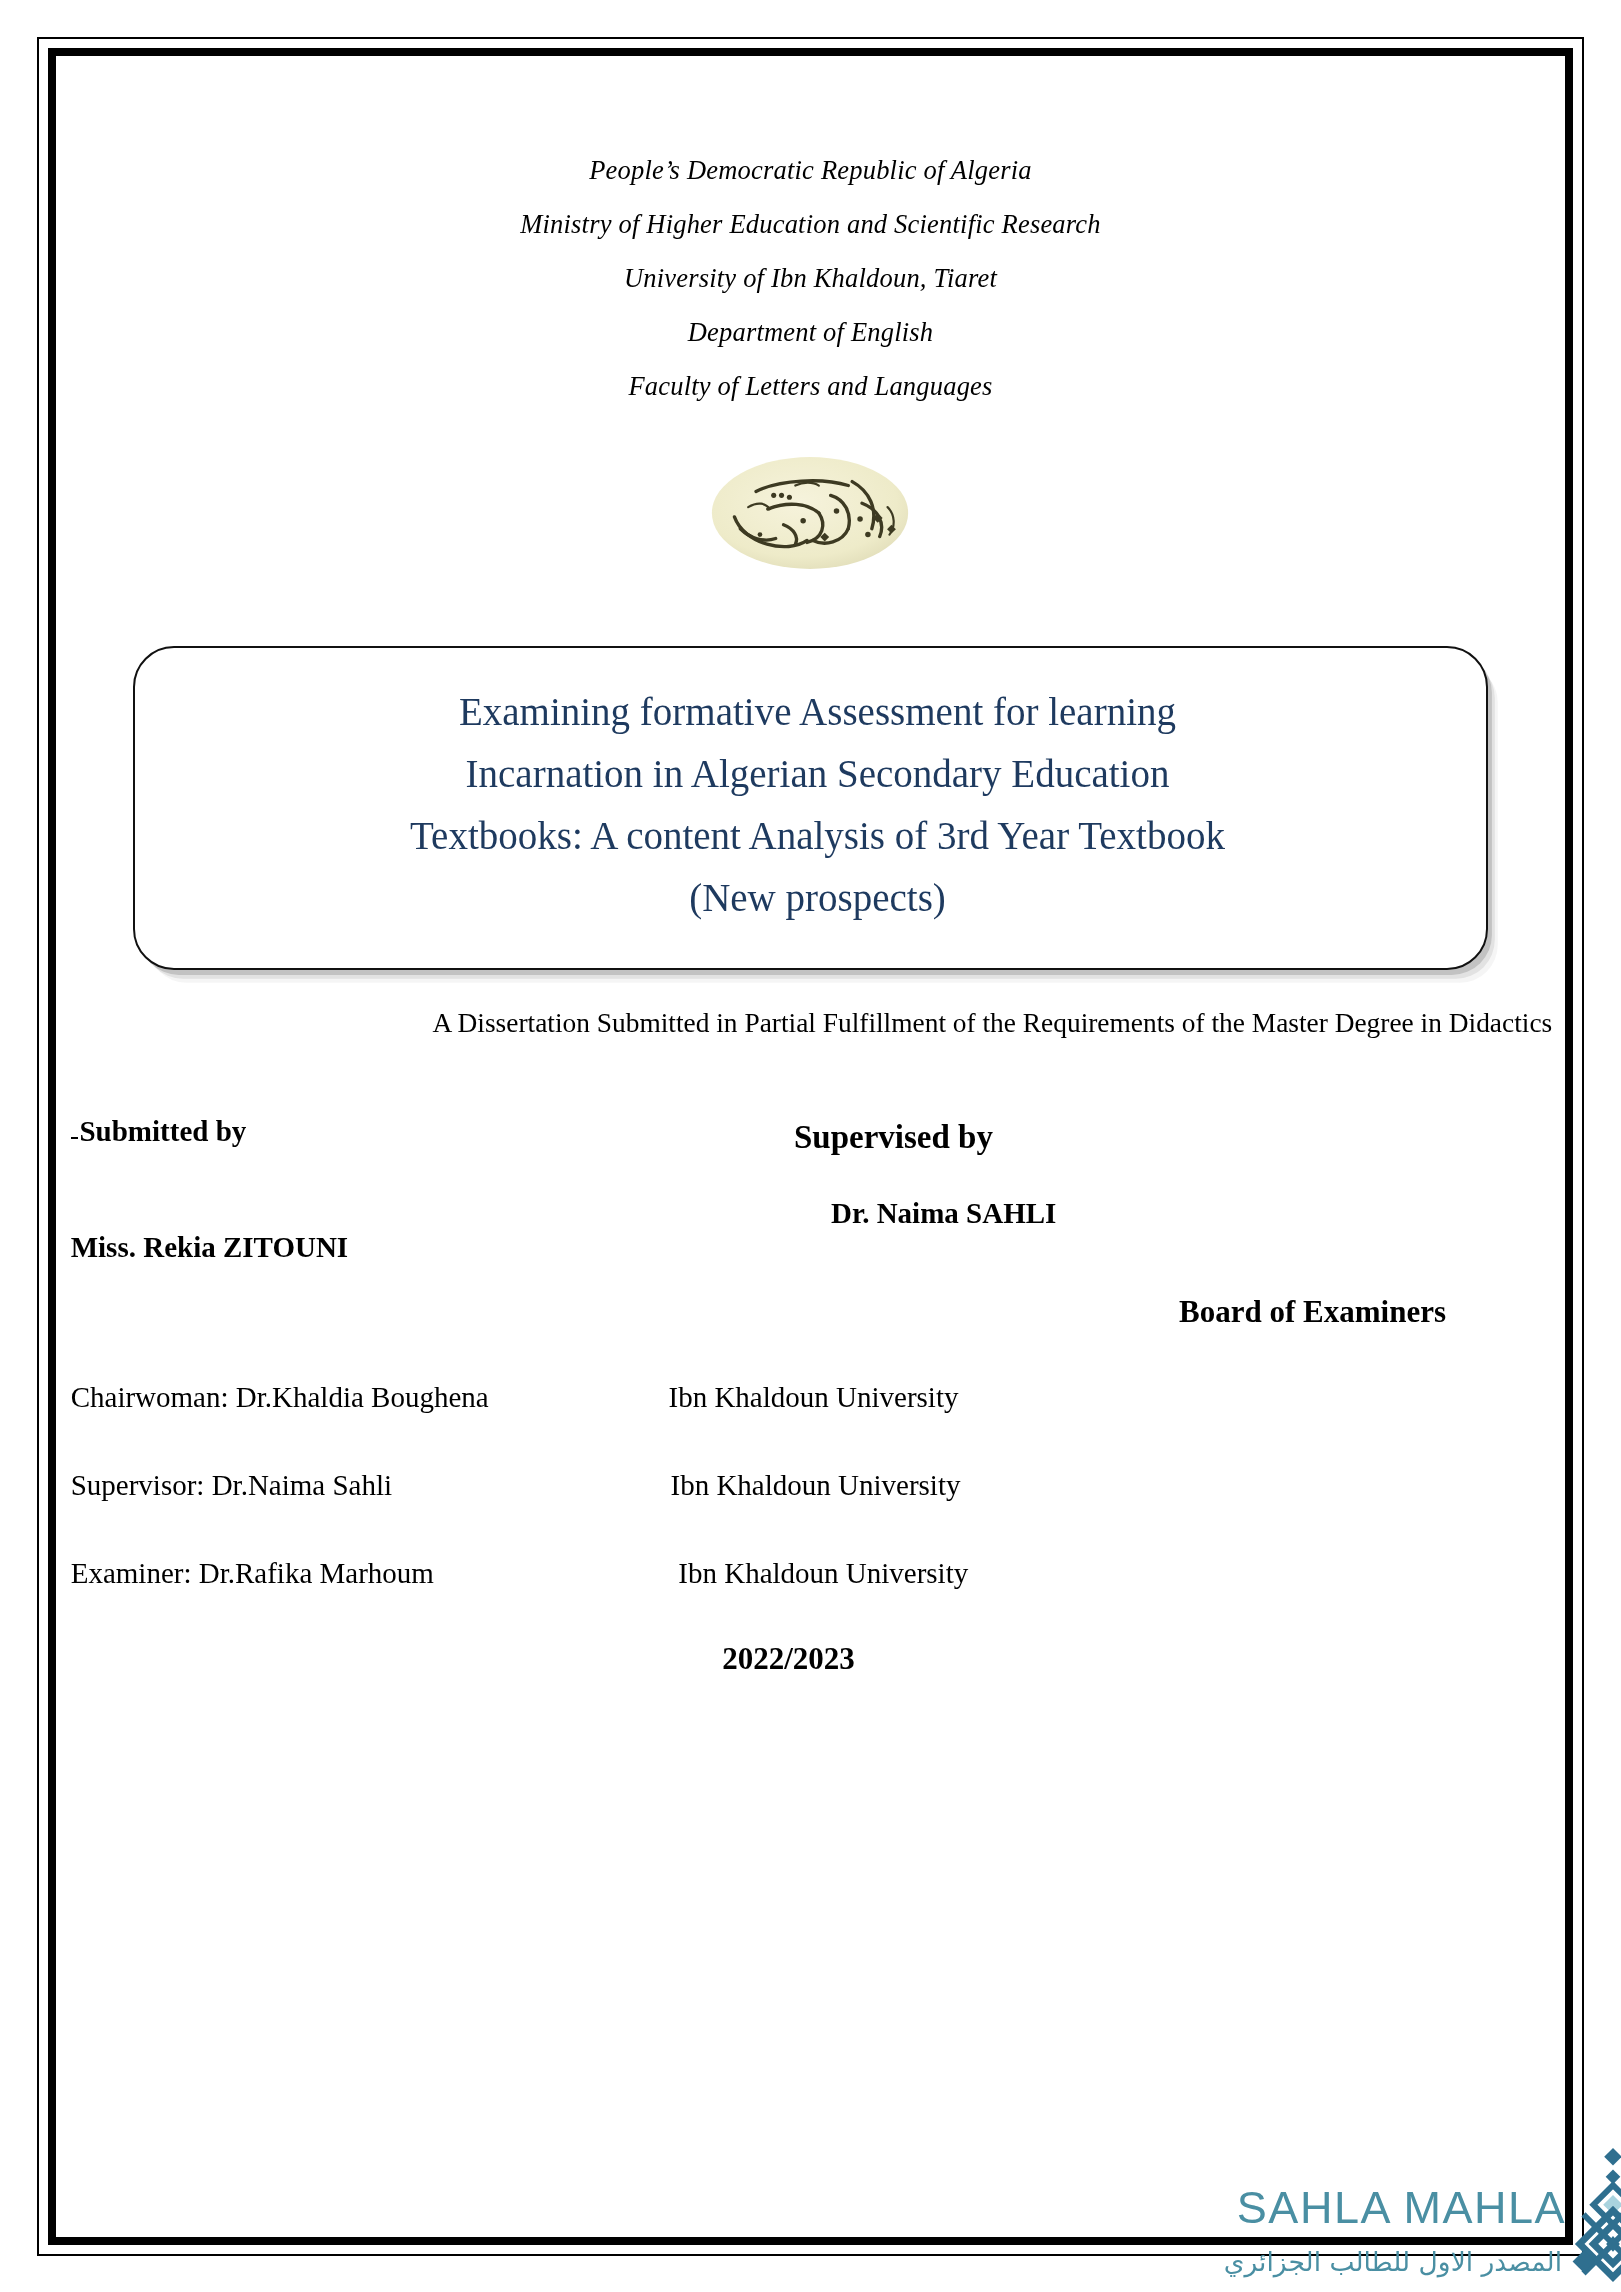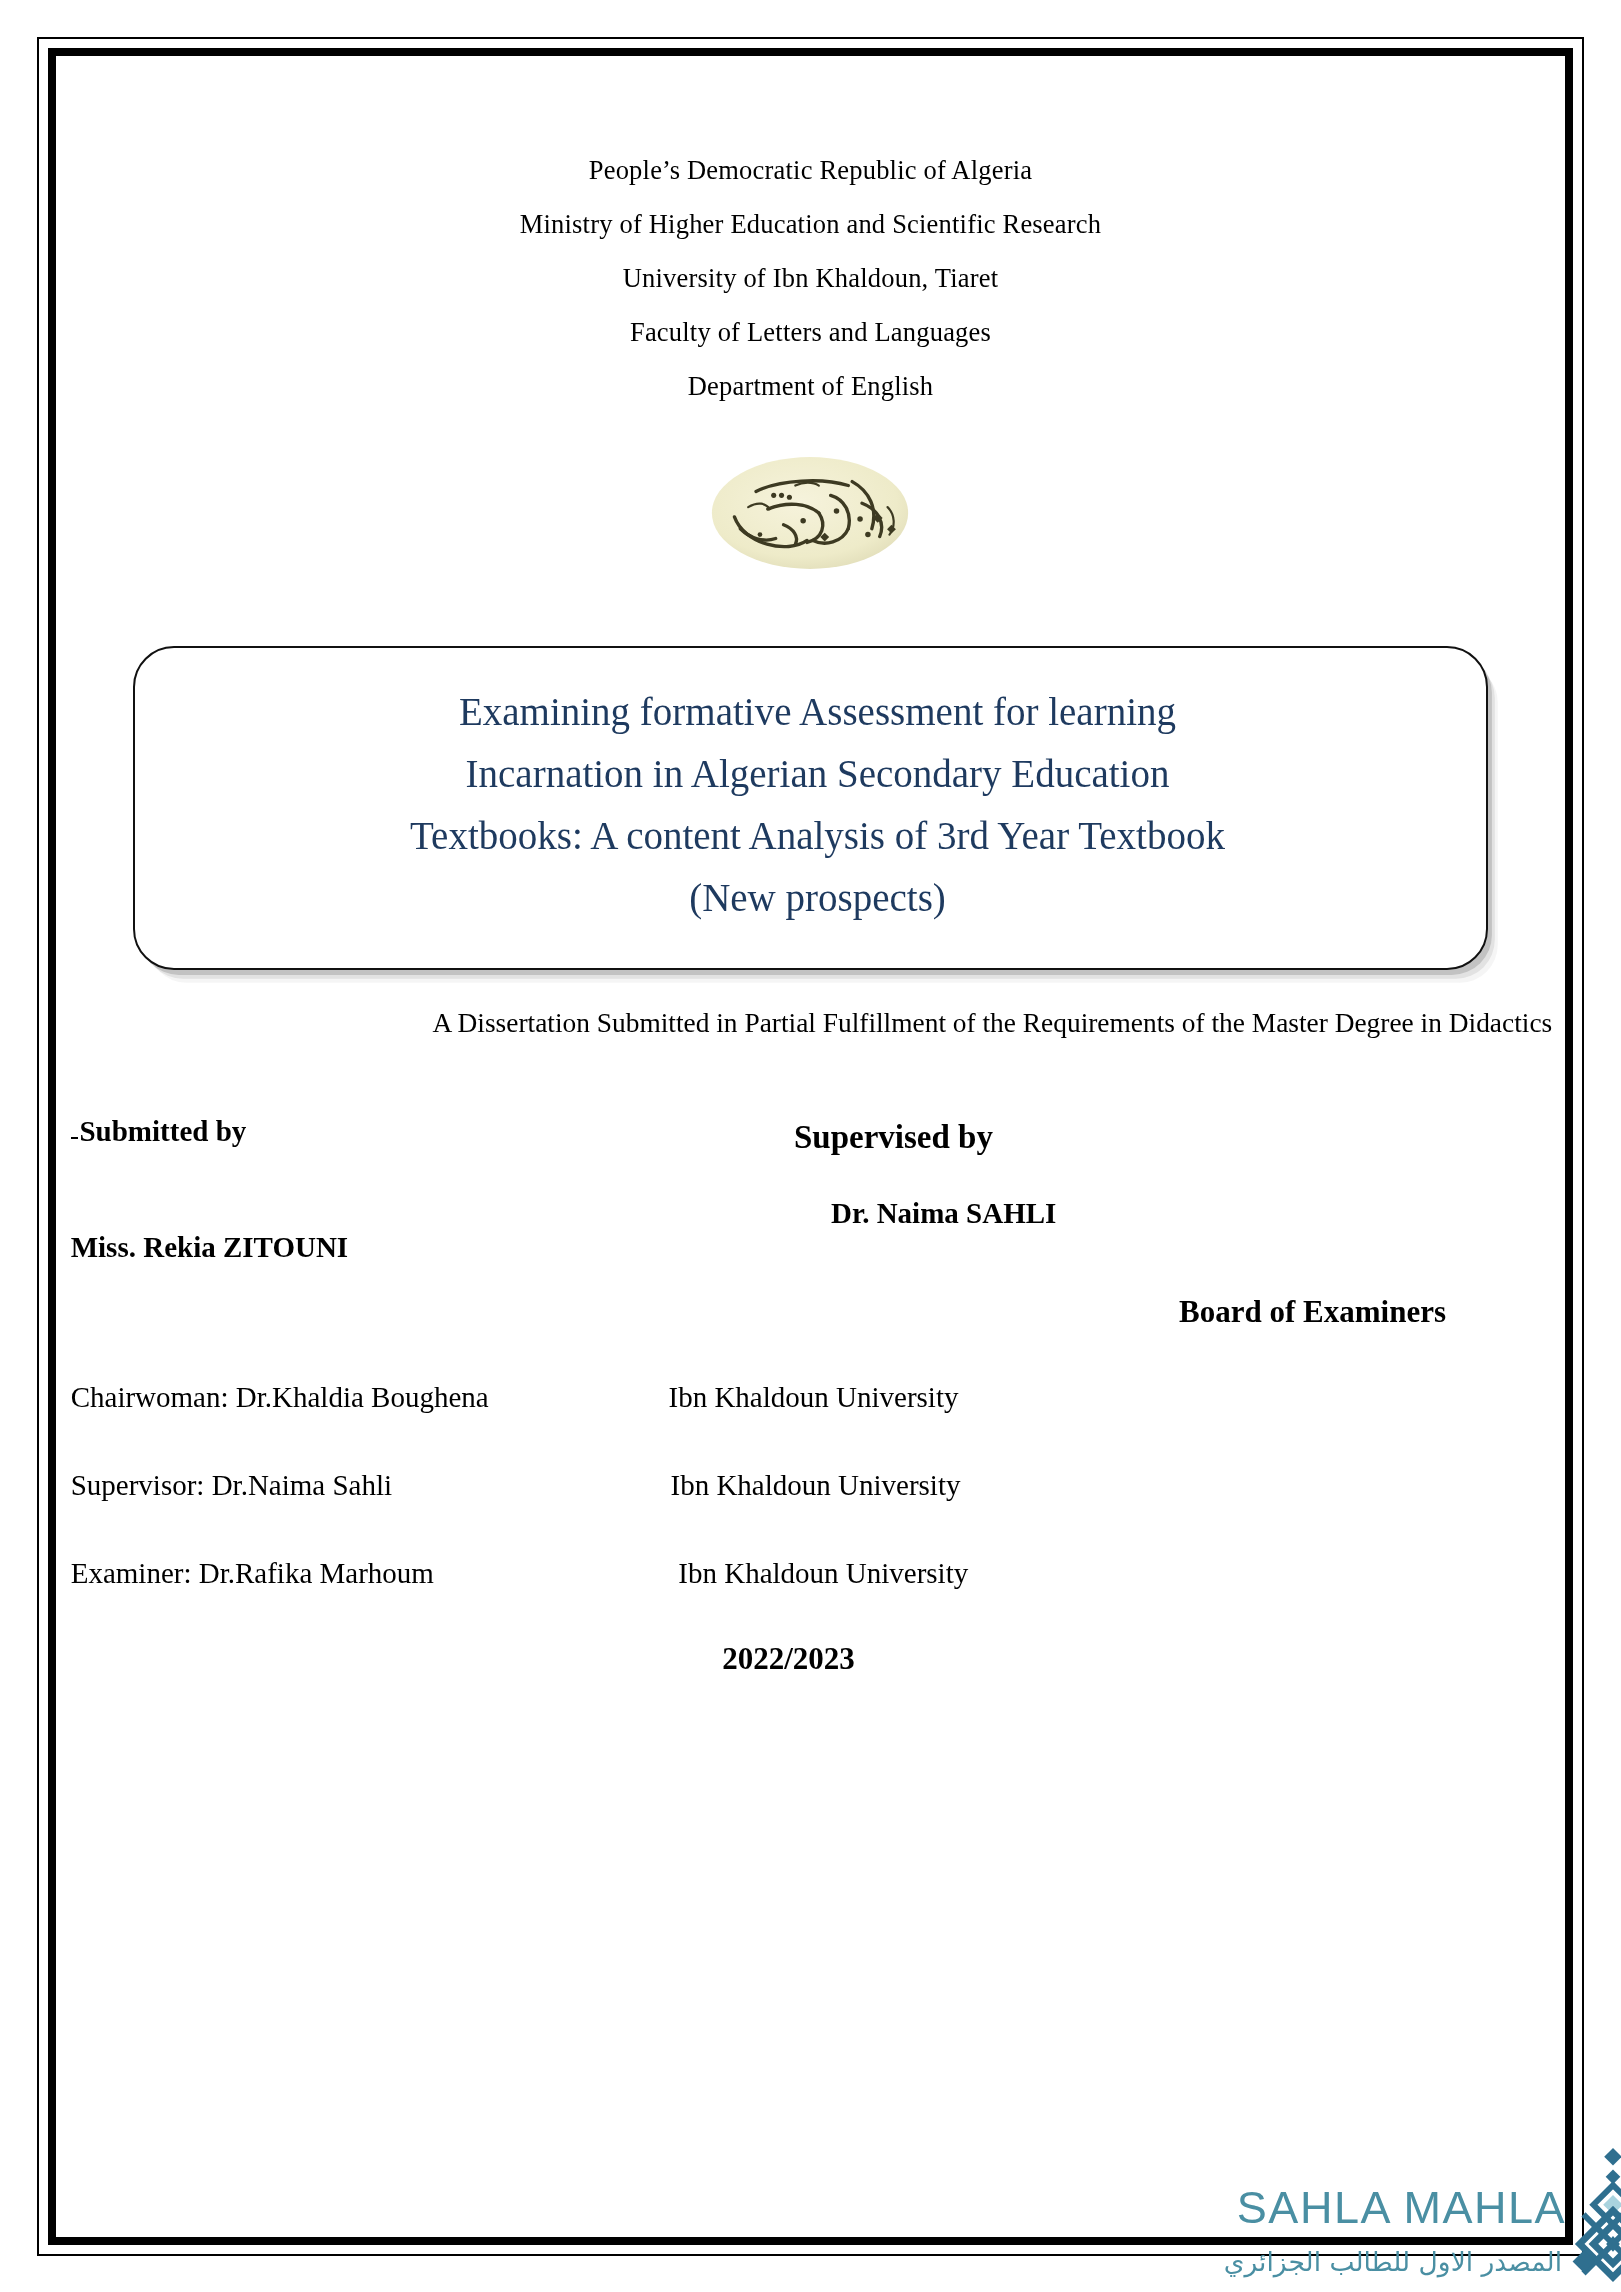"People’s Democratic Republic of Algeria" .institution .line { font-style: none -> italic }
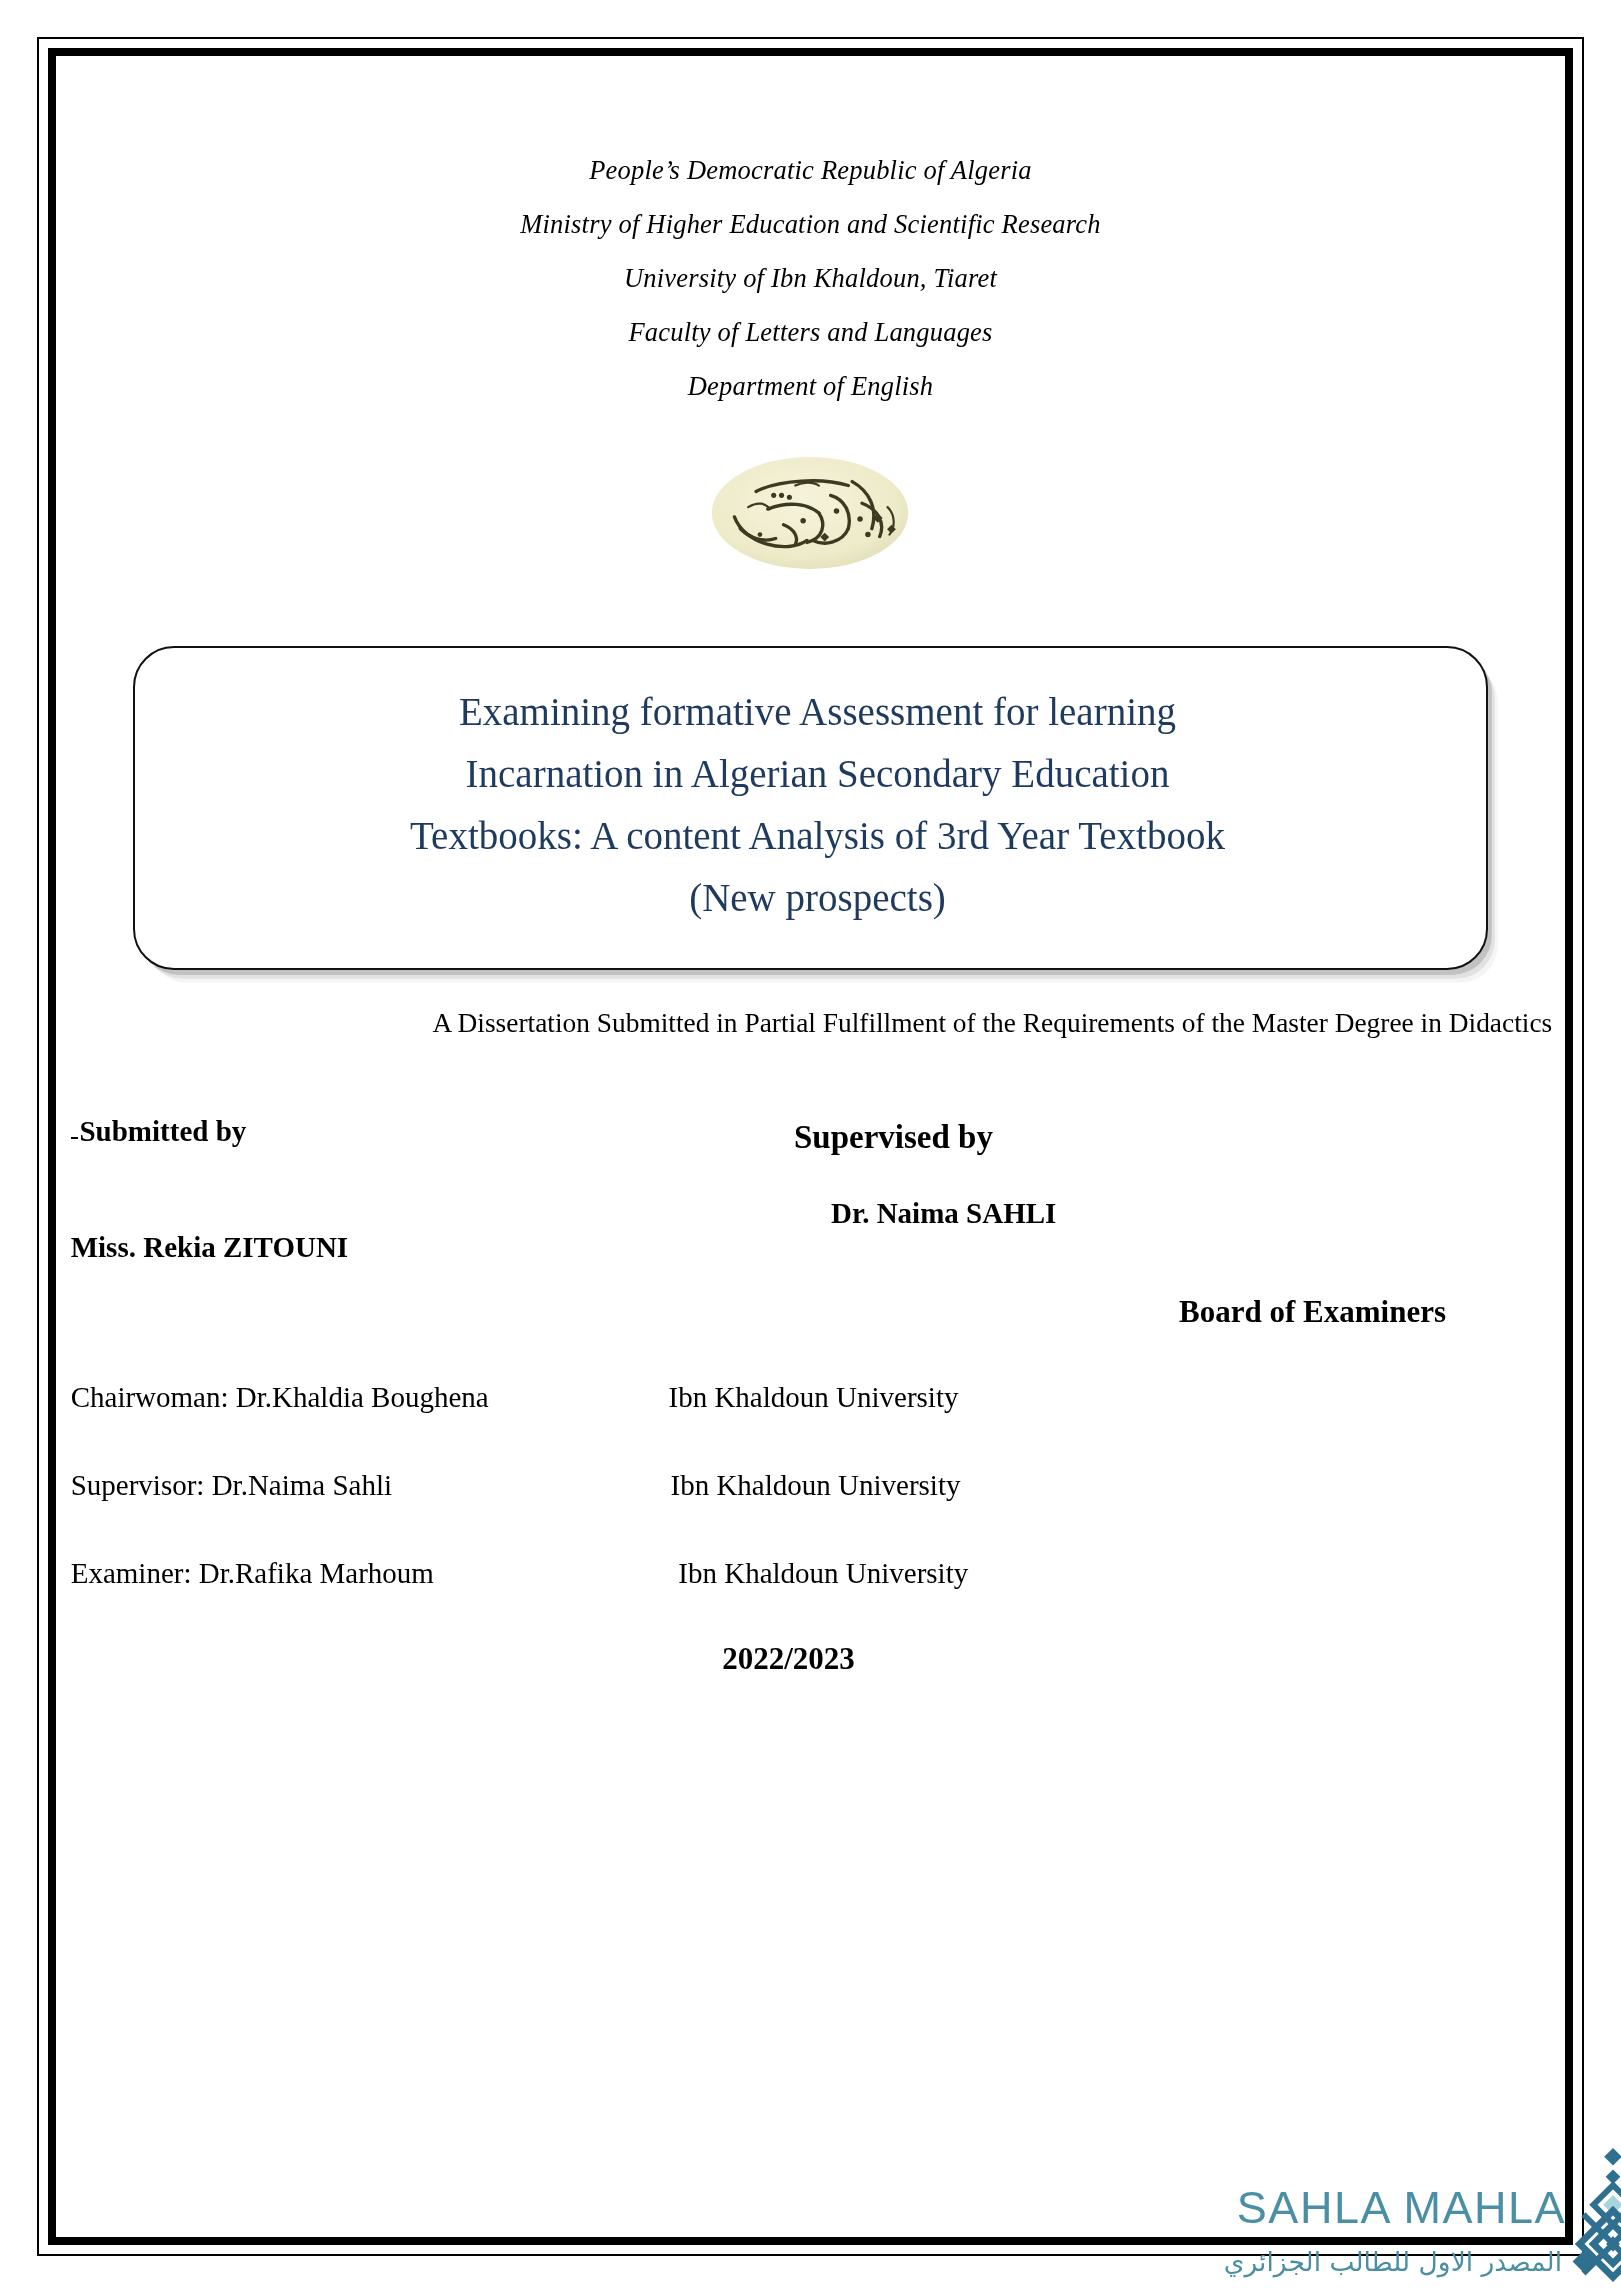"Faculty of Letters and Languages" div.line { order: before "Department of English" -> after "Department of English" }
